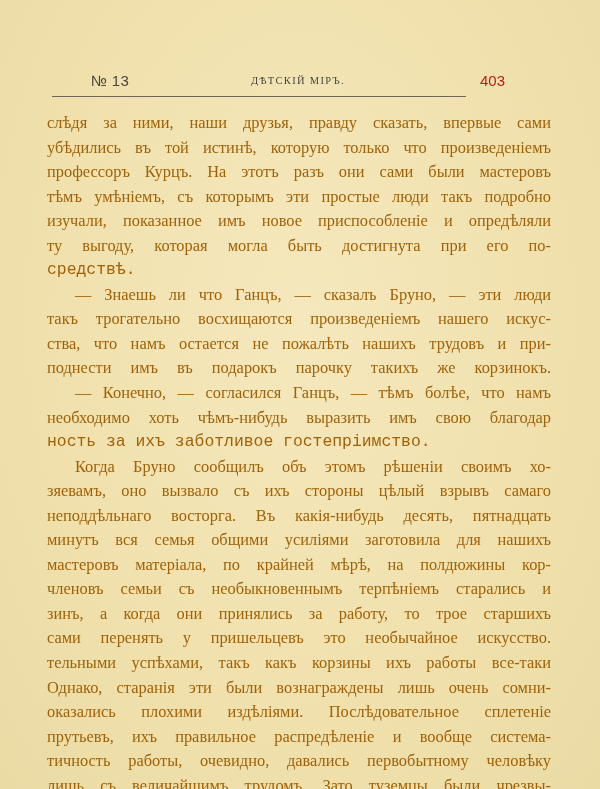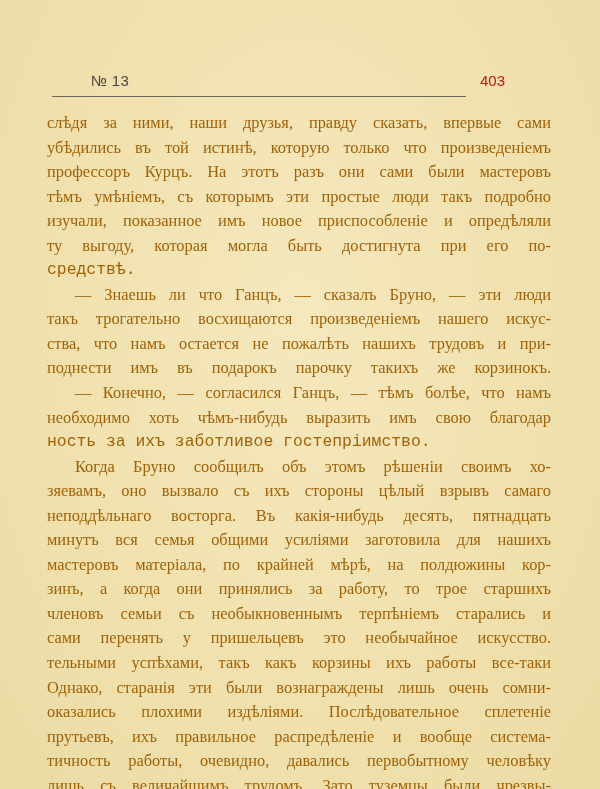"ДѢТСКІЙ МІРЪ." span.journal-title { html: none -> <span>ДѢТСКІЙ МІРЪ.</span> }
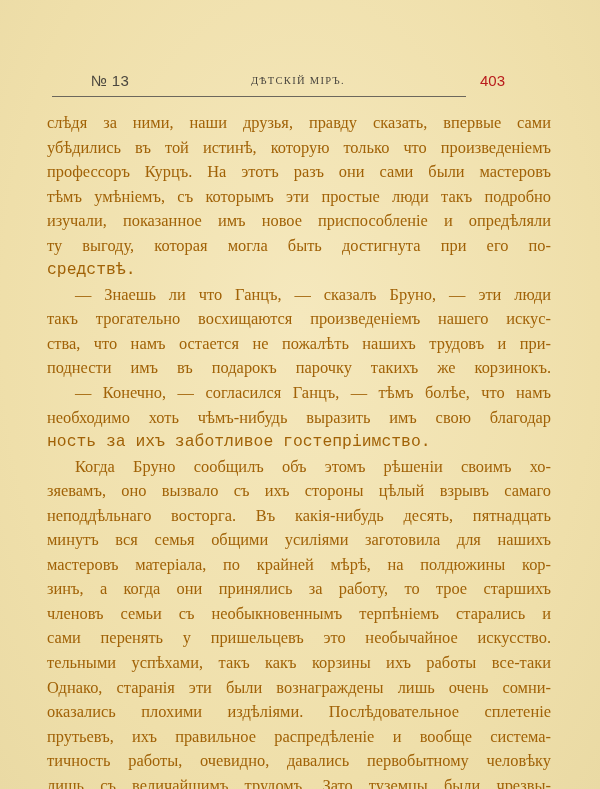"зинъ, а когда они принялись" span.line { order: before "членовъ семьи съ необыкновеннымъ" -> after "членовъ семьи съ необыкновеннымъ" }
